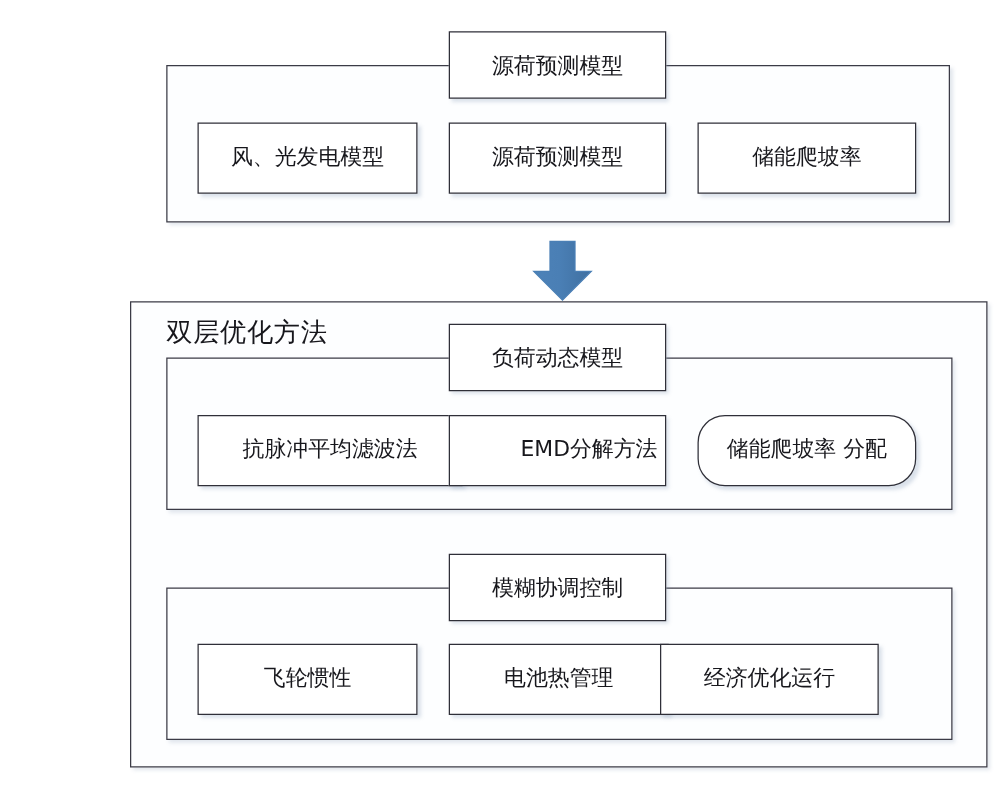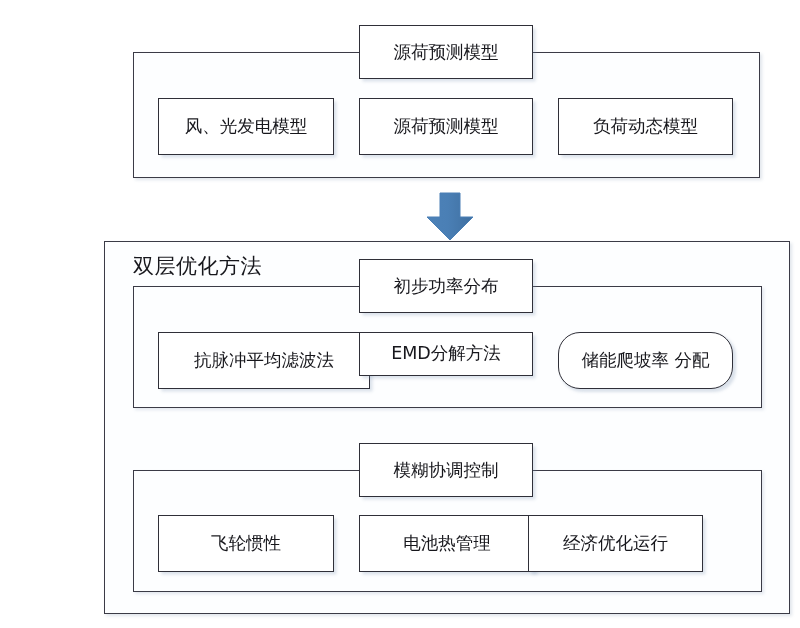"负荷动态模型" span { text: 负荷动态模型 -> 储能爬坡率 }
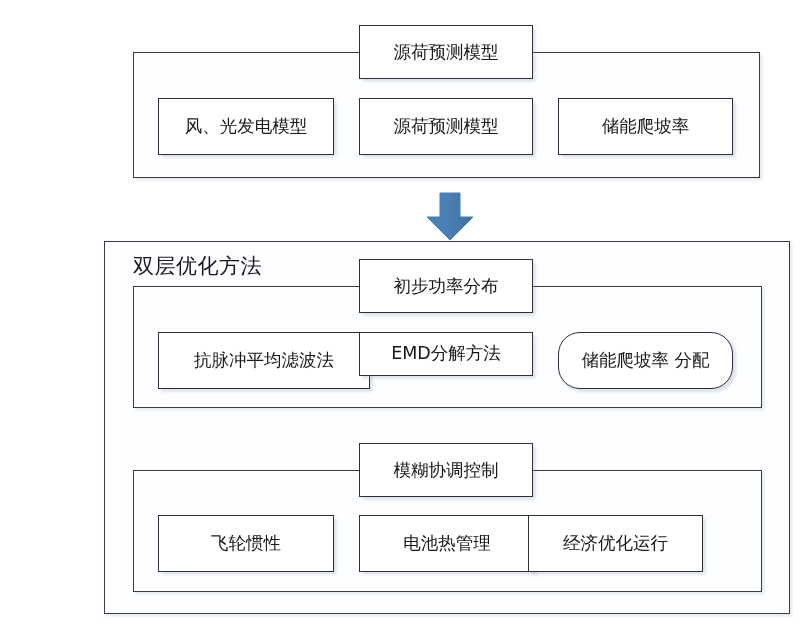"初步功率分布" span { text: 初步功率分布 -> 负荷动态模型 }
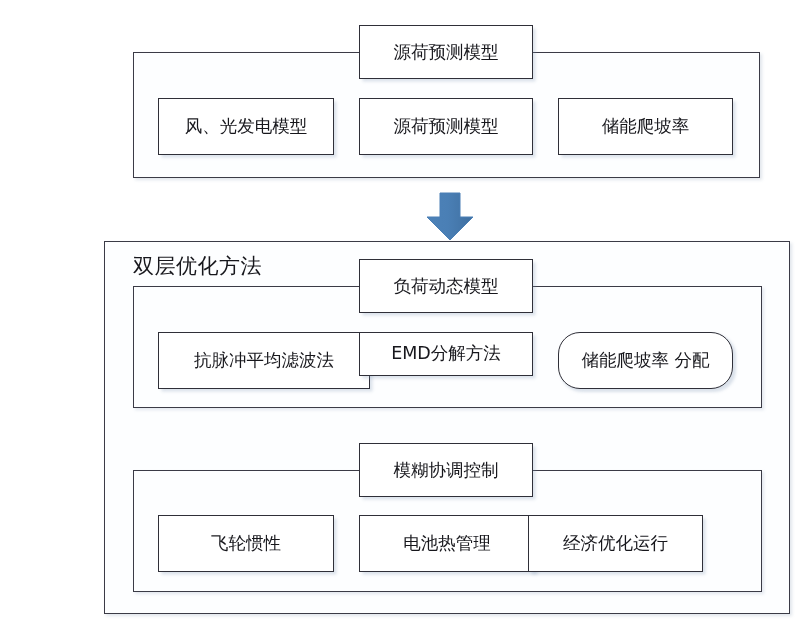"EMD分解方法" div.abs { height: 44px -> 57px; justify-content: none -> flex-end }
